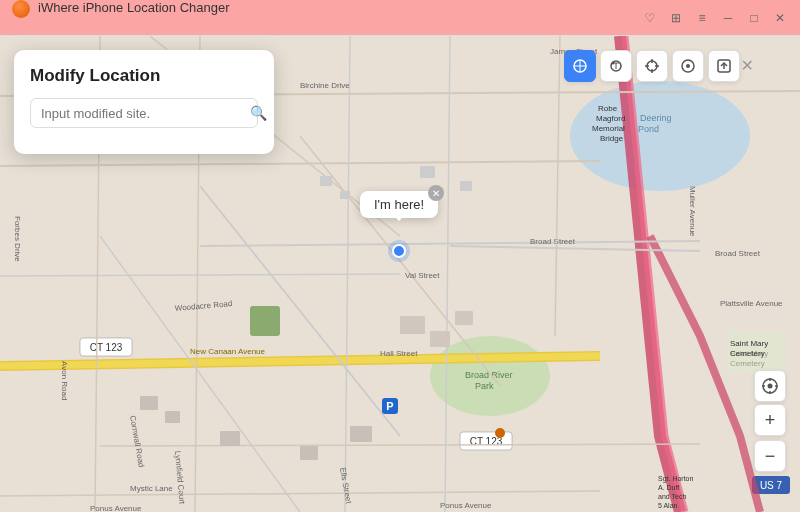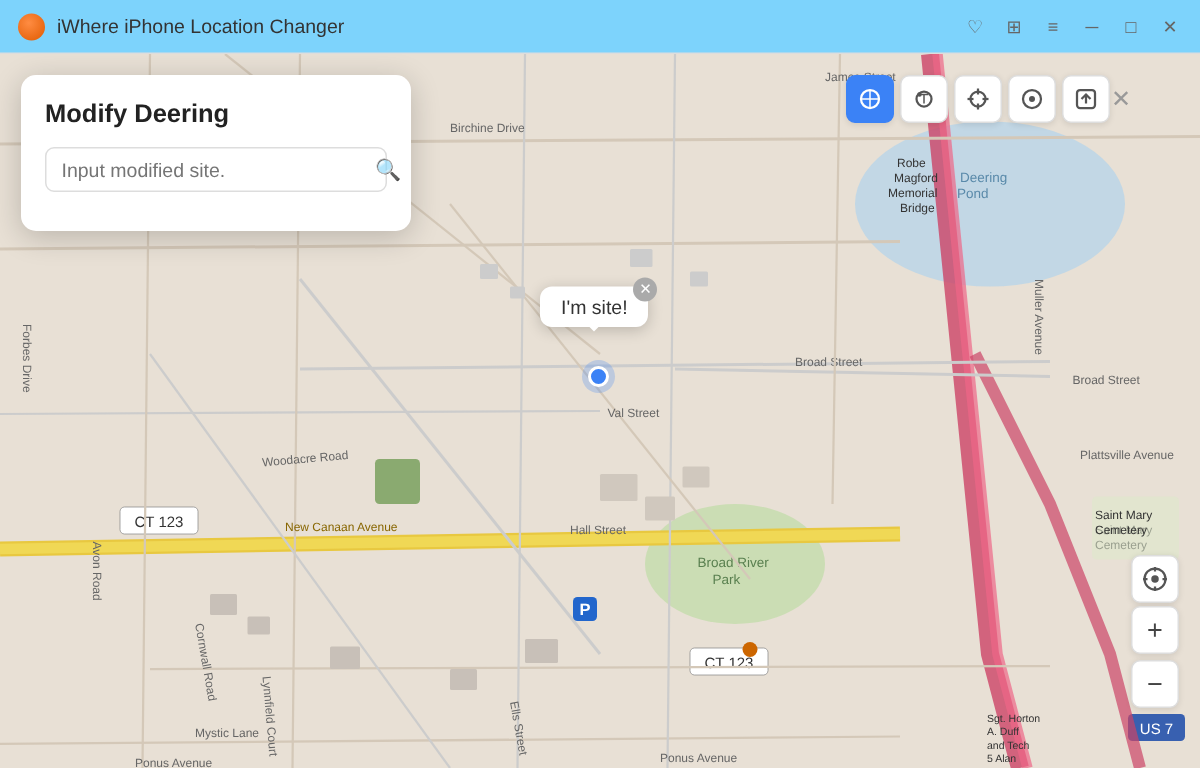"iWhere iPhone Location Changer" #title-bar { align-items: center -> none; background: #7dd3fc -> #fca5a5 }
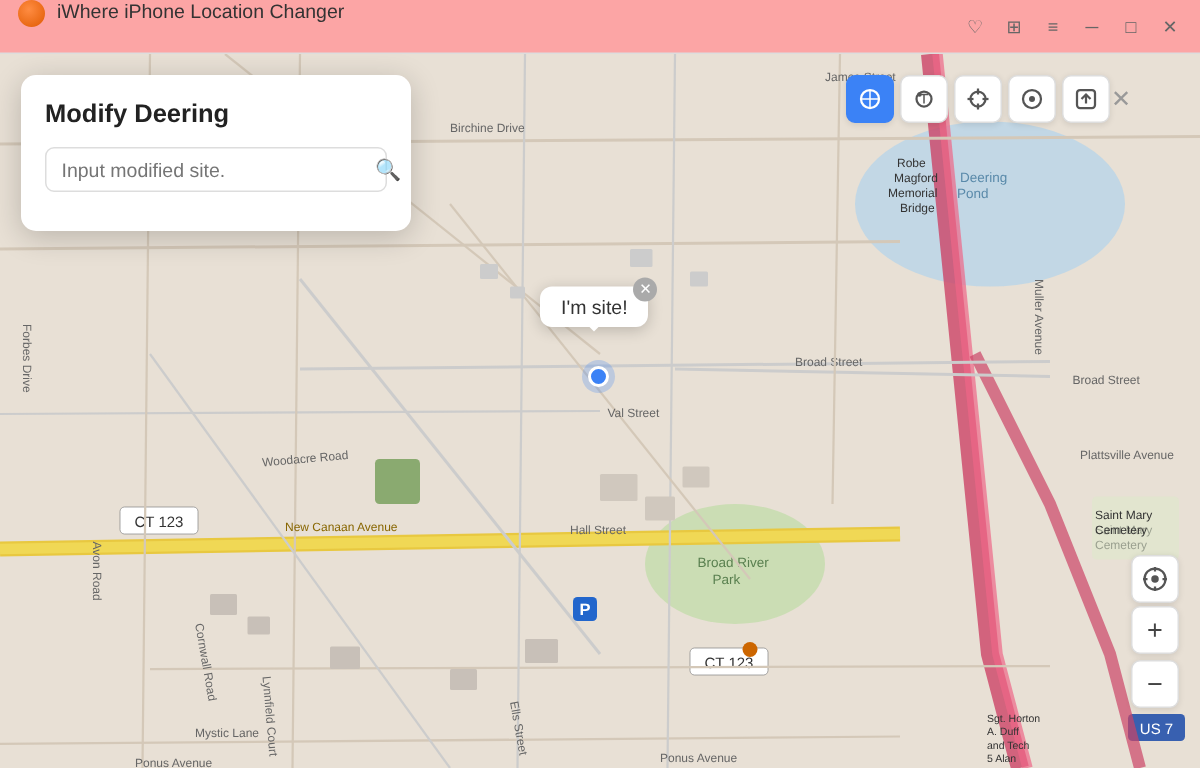"Modify Deering" div.panel-title { text: Deering -> Location }
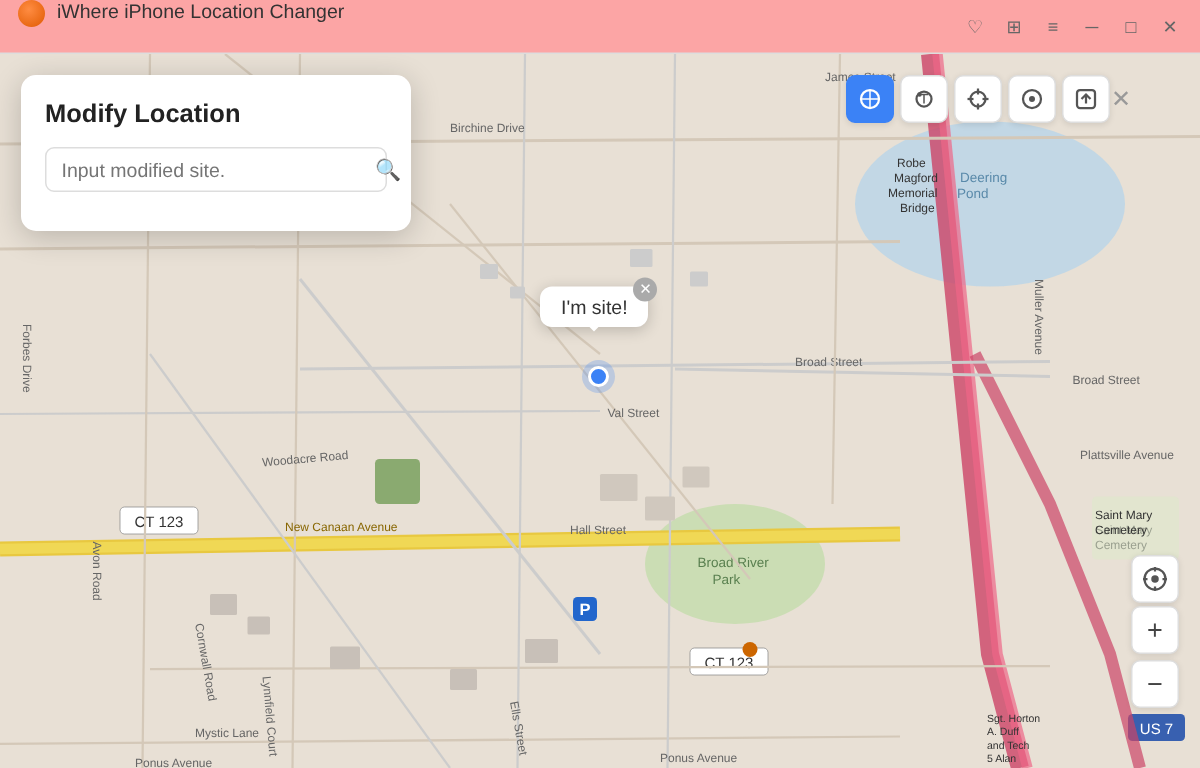"I'm site!" span { text: site -> here }
